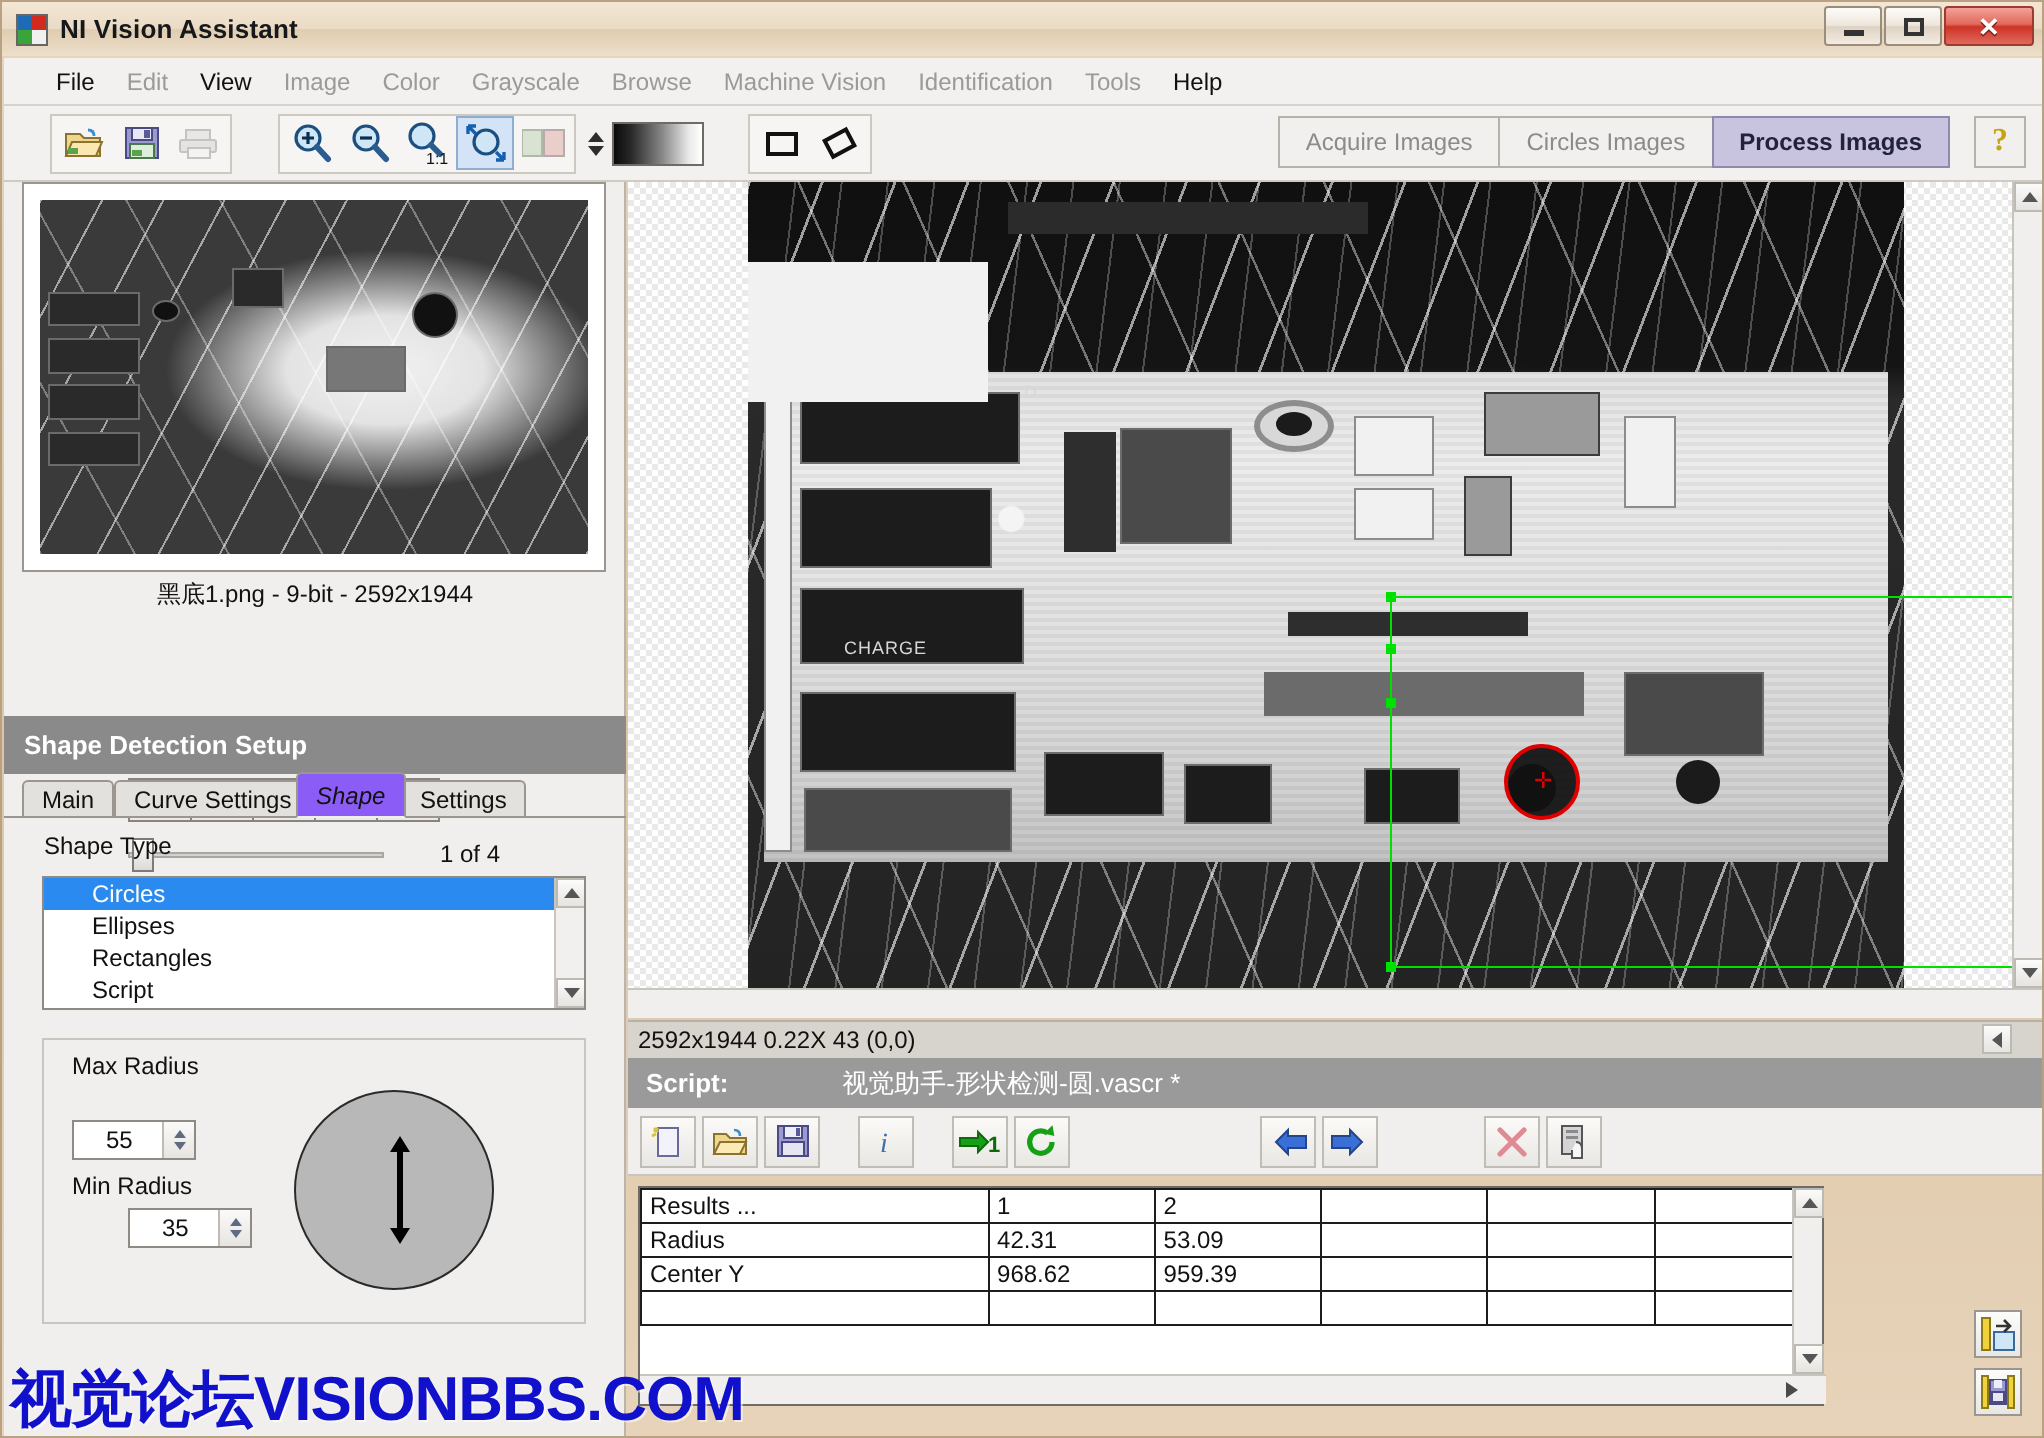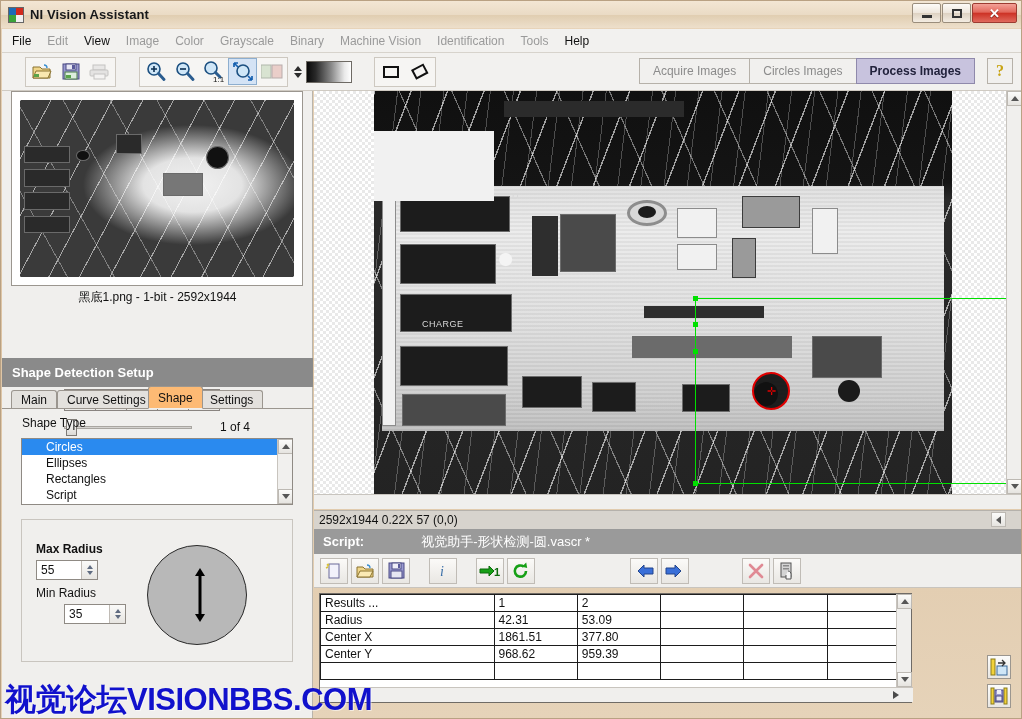"File" #menu-bar { padding-left: 2px -> 18px }
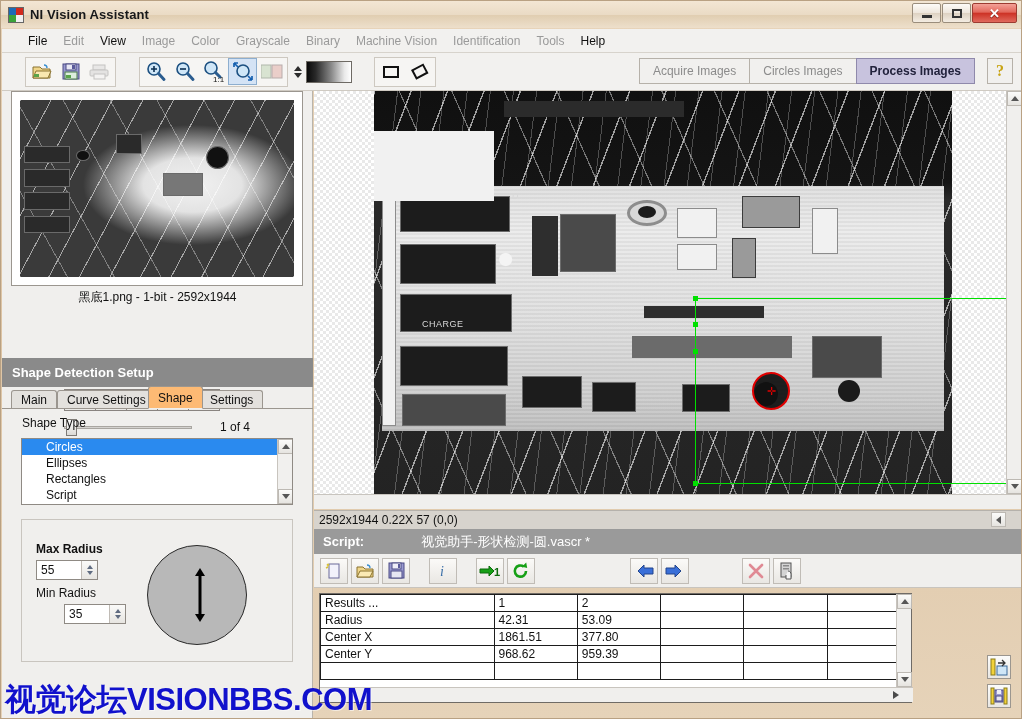"Binary" div.menu-item { text: Binary -> Browse }
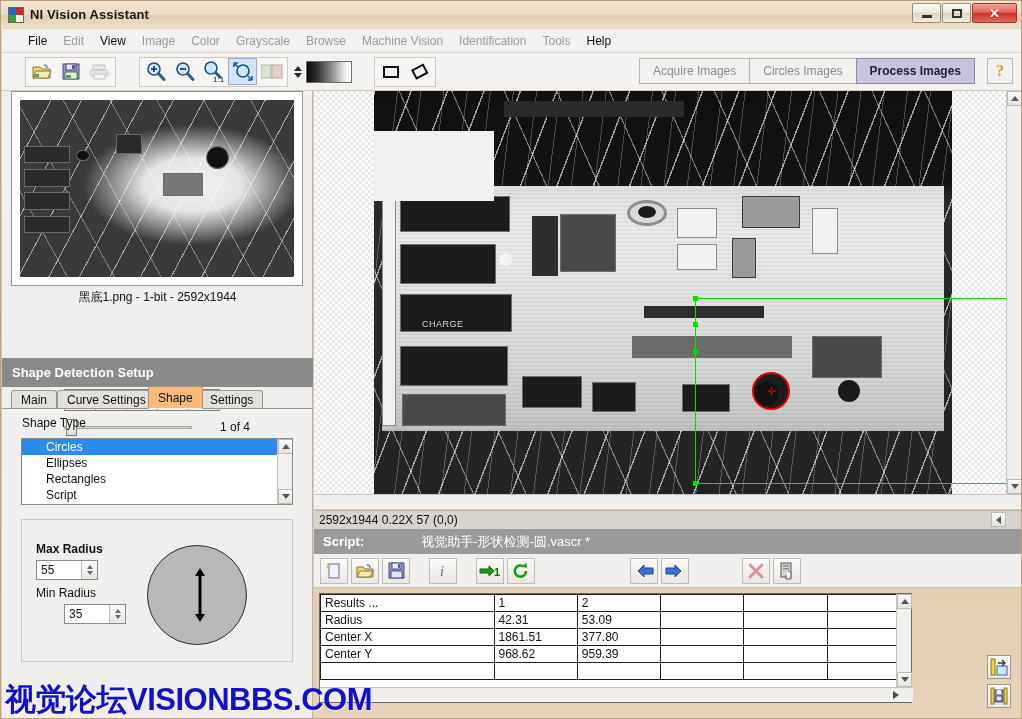"黑底1.png - 1-bit - 2592x1944" div { text: 1-bit -> 9-bit }
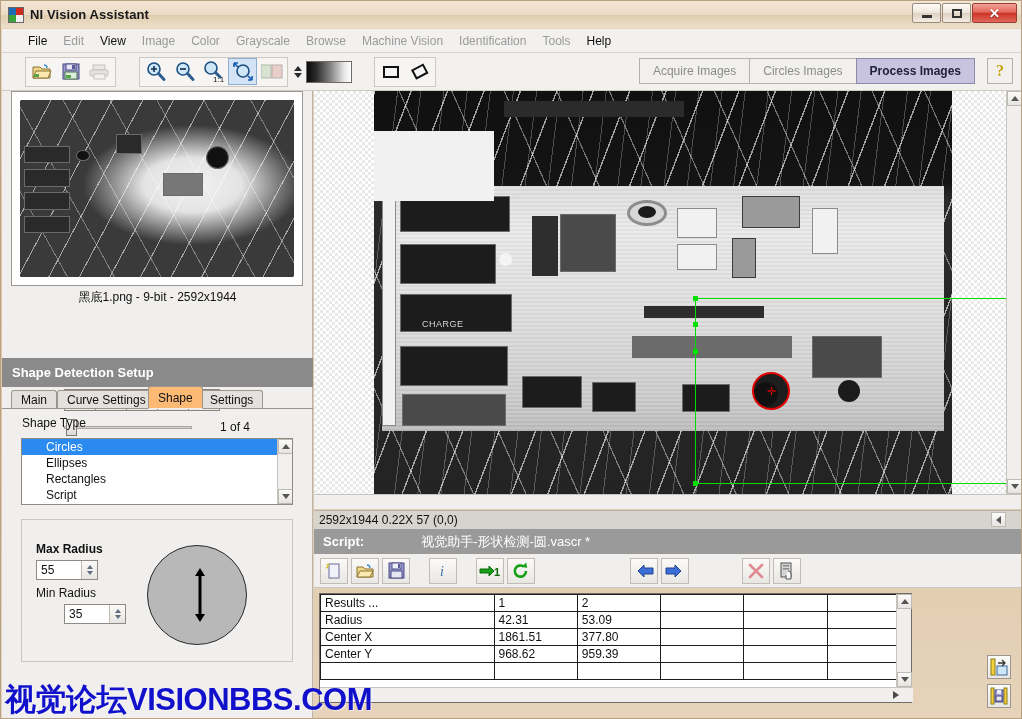"Shape" .setup-tab.active { background: #fdba74 -> #8b5cf6; font-style: none -> italic }
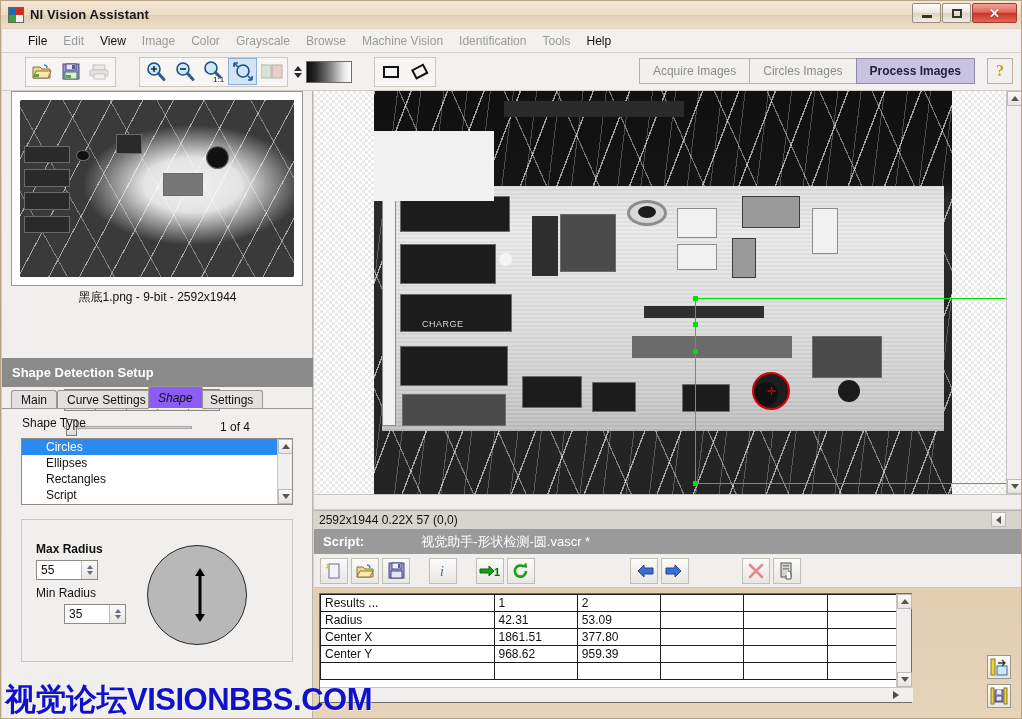"2592x1944 0.22X 57 (0,0)" span { text: 57 -> 43 }
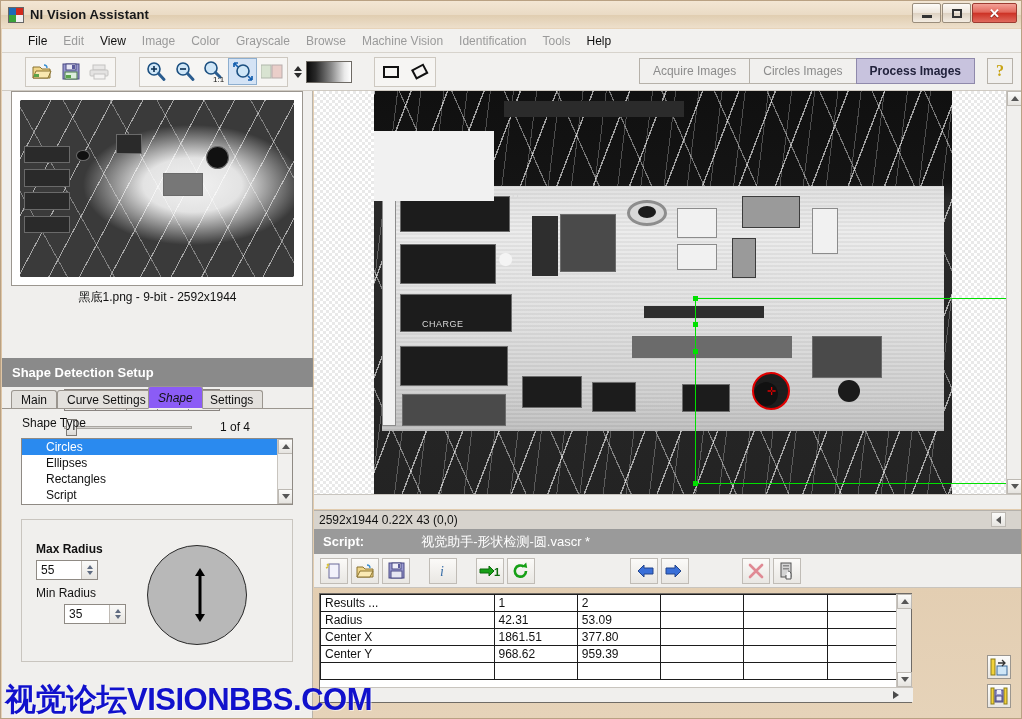"Max Radius" div.group-label { font-weight: bold -> none; top: 22px -> 6px }
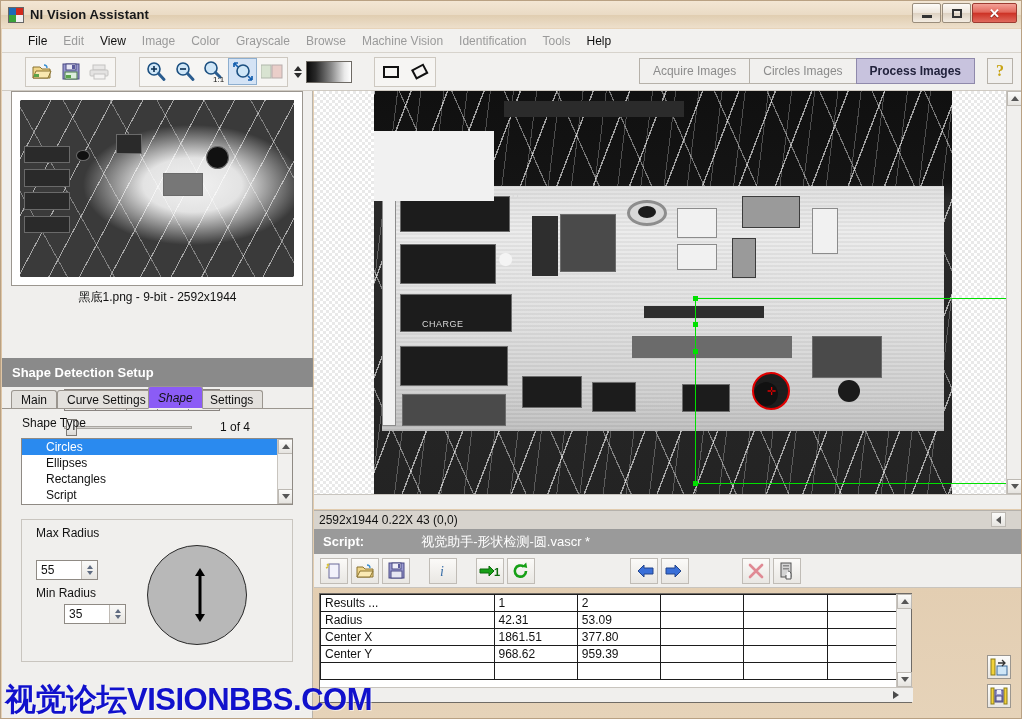"55" .spin-field .val { padding-left: 4px -> 16px }
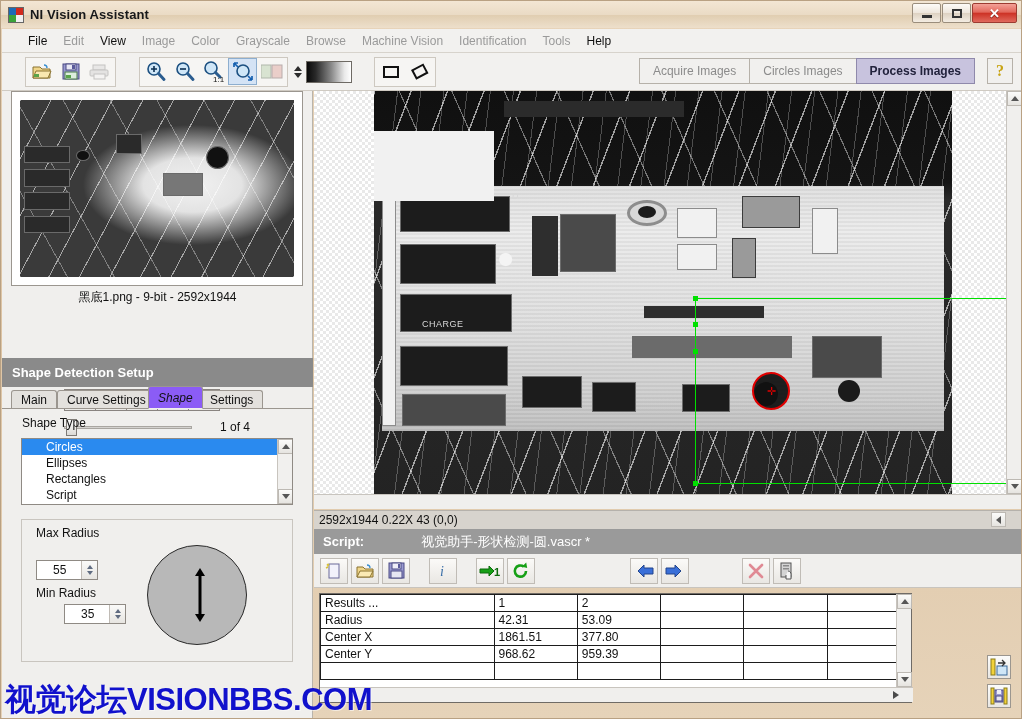"Center X" tr { html: <tr> <td>Center X</td> <td>1861.51</td> <td>377.80</td> <td></td> <td></td> <td></td> </tr> -> none }
